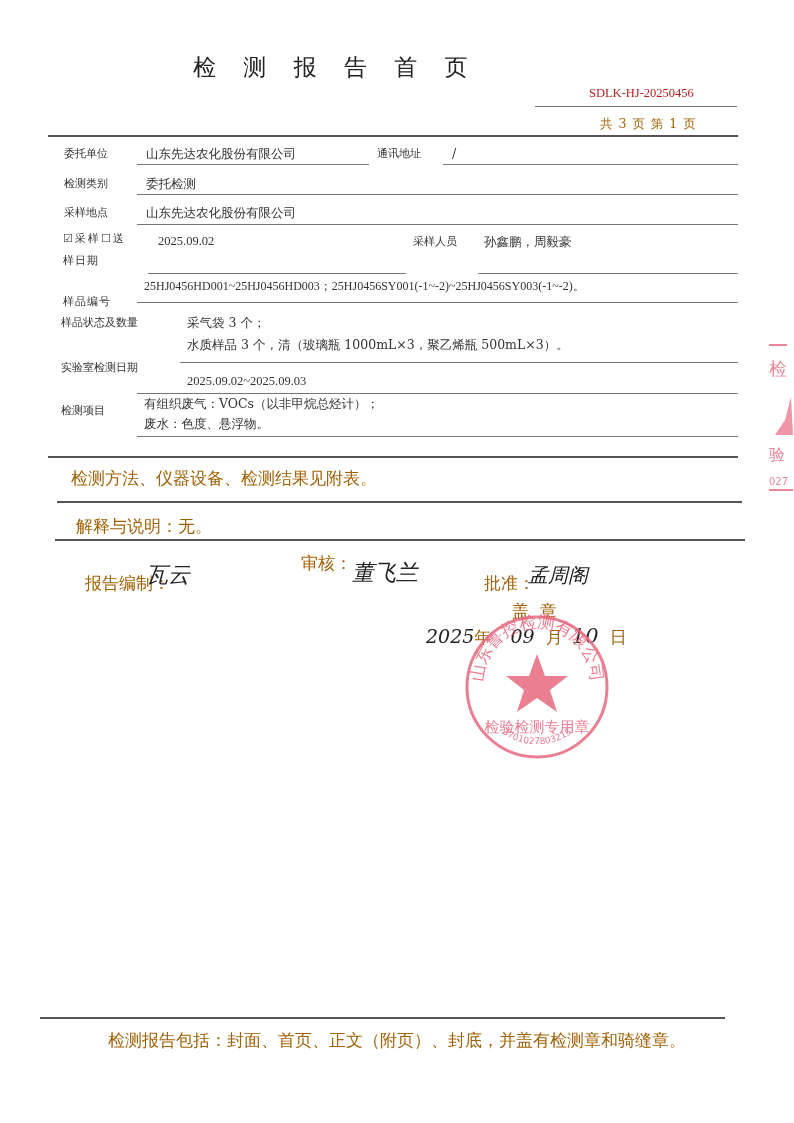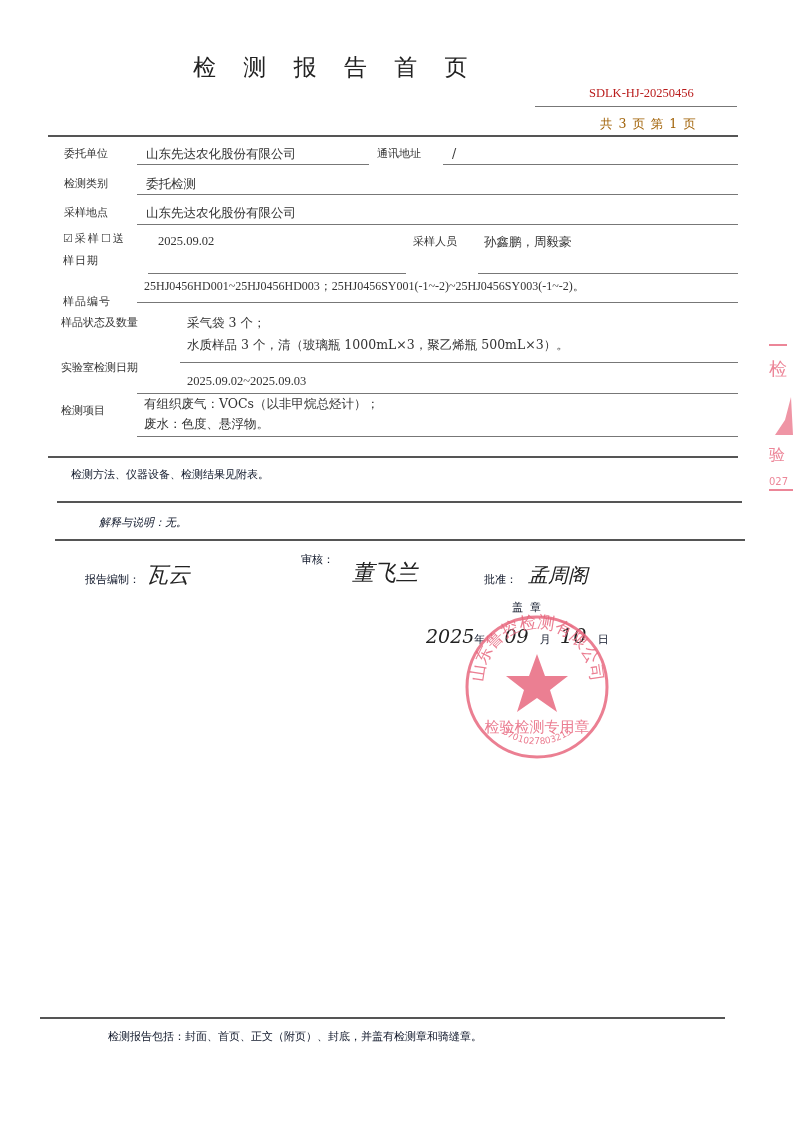"检测方法、仪器设备、检测结果见附表。" .small { color: #0f172a -> #a16207; font-size: 11px -> 17px }
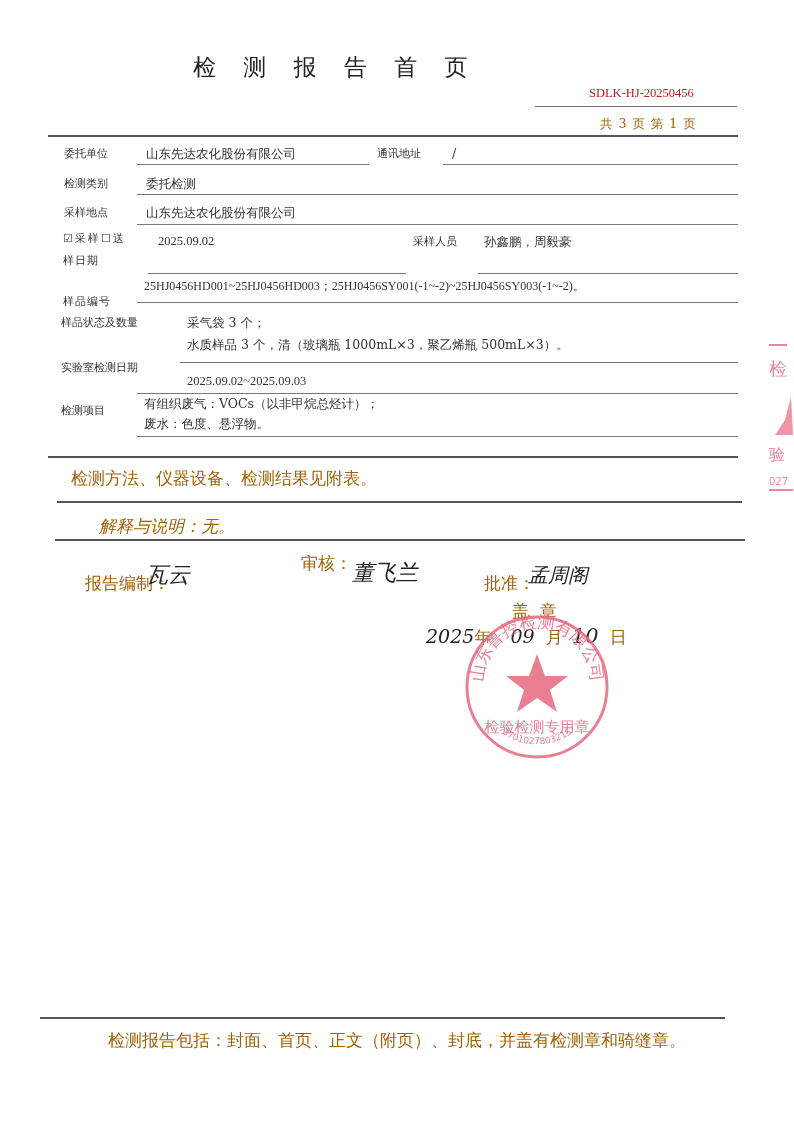"解释与说明：无。" div.abs { font-style: italic -> none; left: 99px -> 76px }
